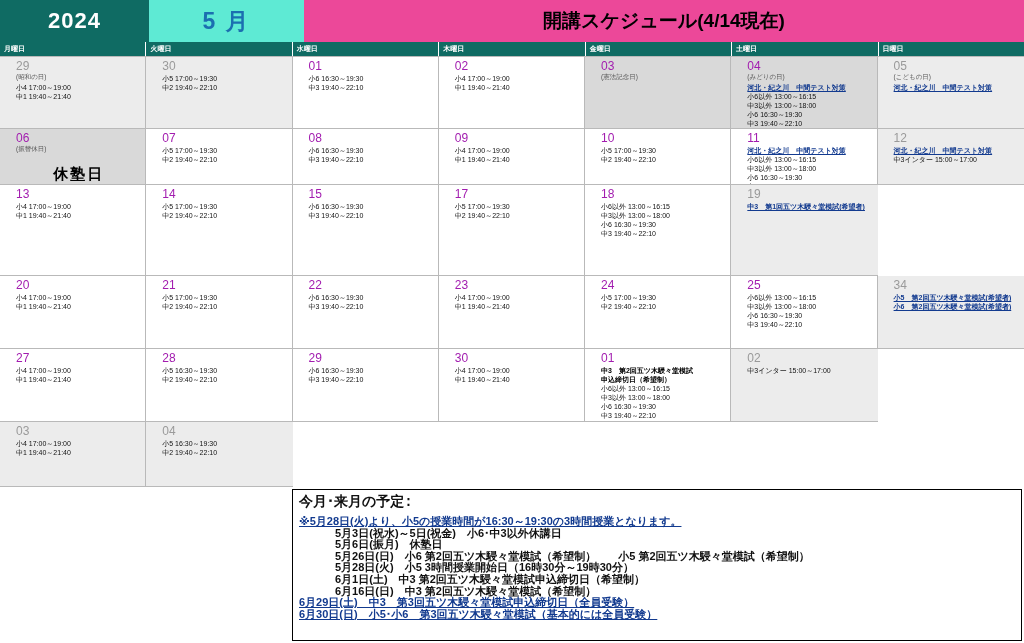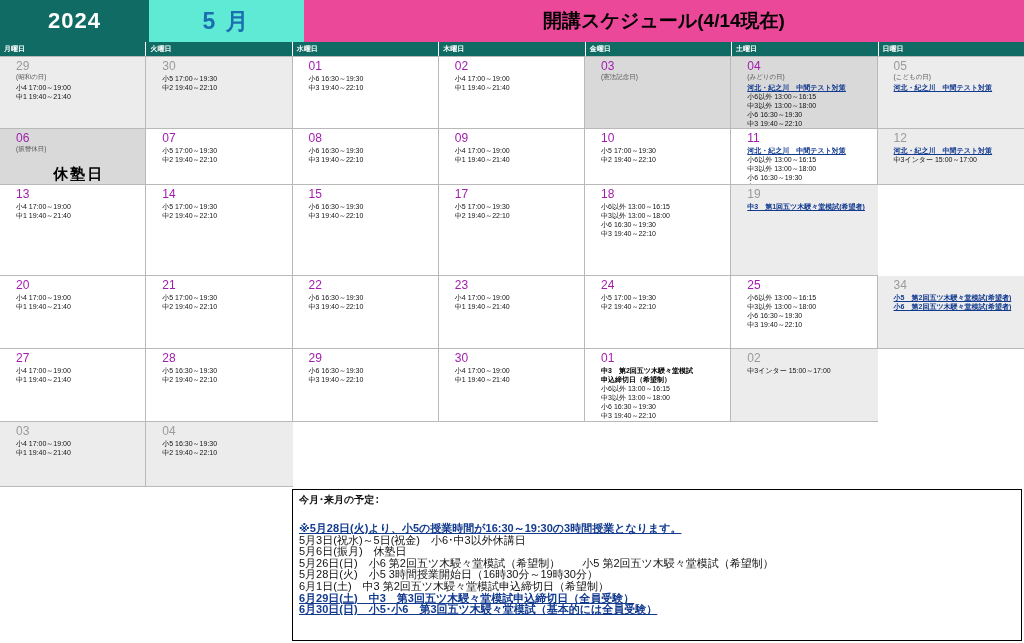"今月･来月の予定:" .notes .ttl { font-size: 10px -> 14px; margin-bottom: 16px -> 5px }
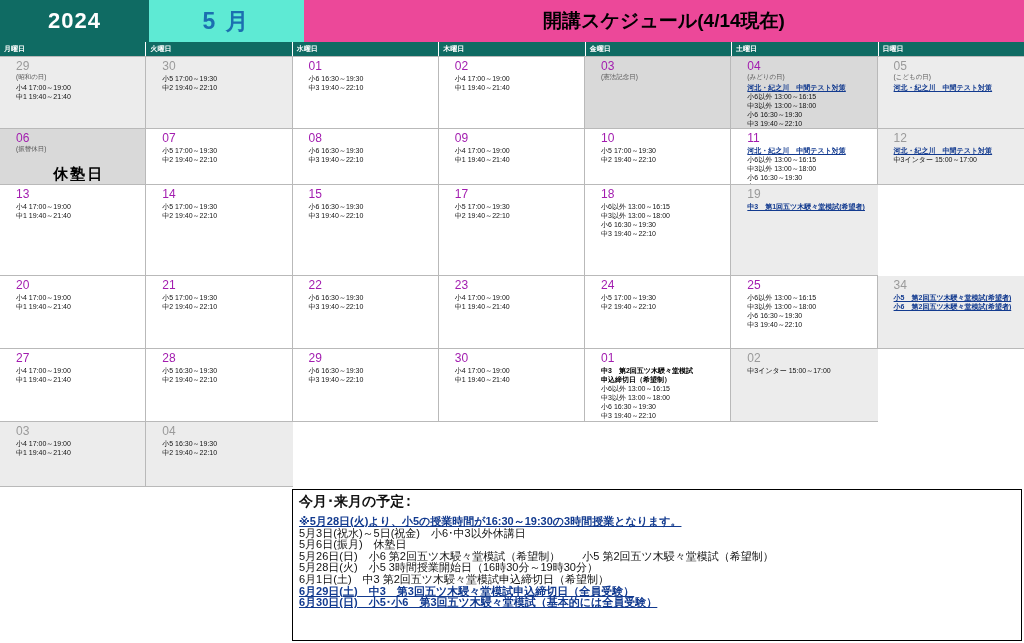"5月3日(祝水)～5日(祝金) 小6･中3以外休講日" .notes .nt.plain { font-weight: normal -> bold; margin-left: none -> 36px }
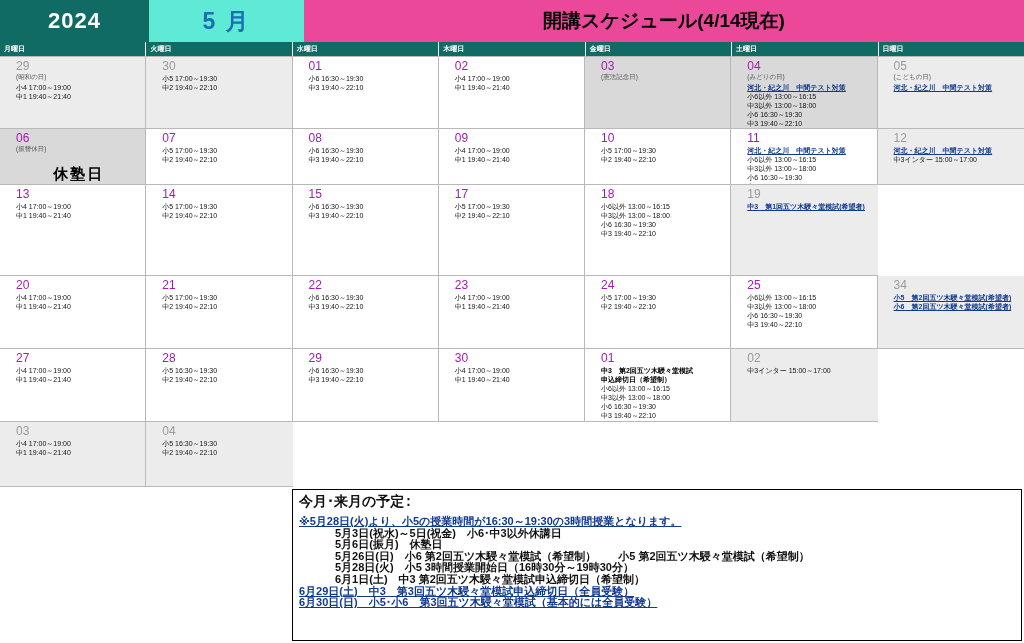"6月16日(日) 中3 第2回五ツ木駸々堂模試（希望制）" div.nt { html: none -> <div>6月16日(日) 中3 第2回五ツ木駸々堂模試（希望制）</div> }
